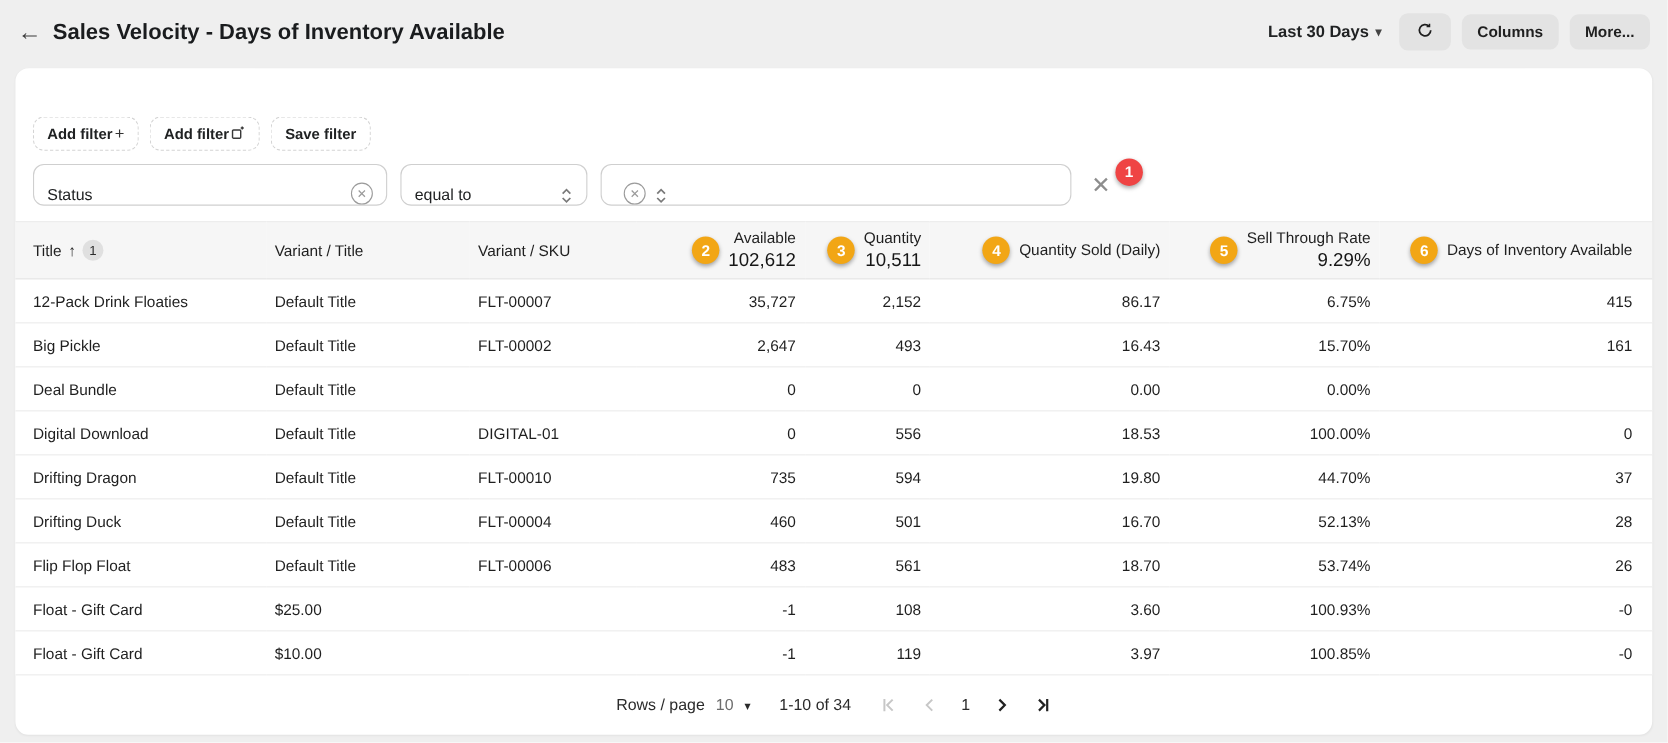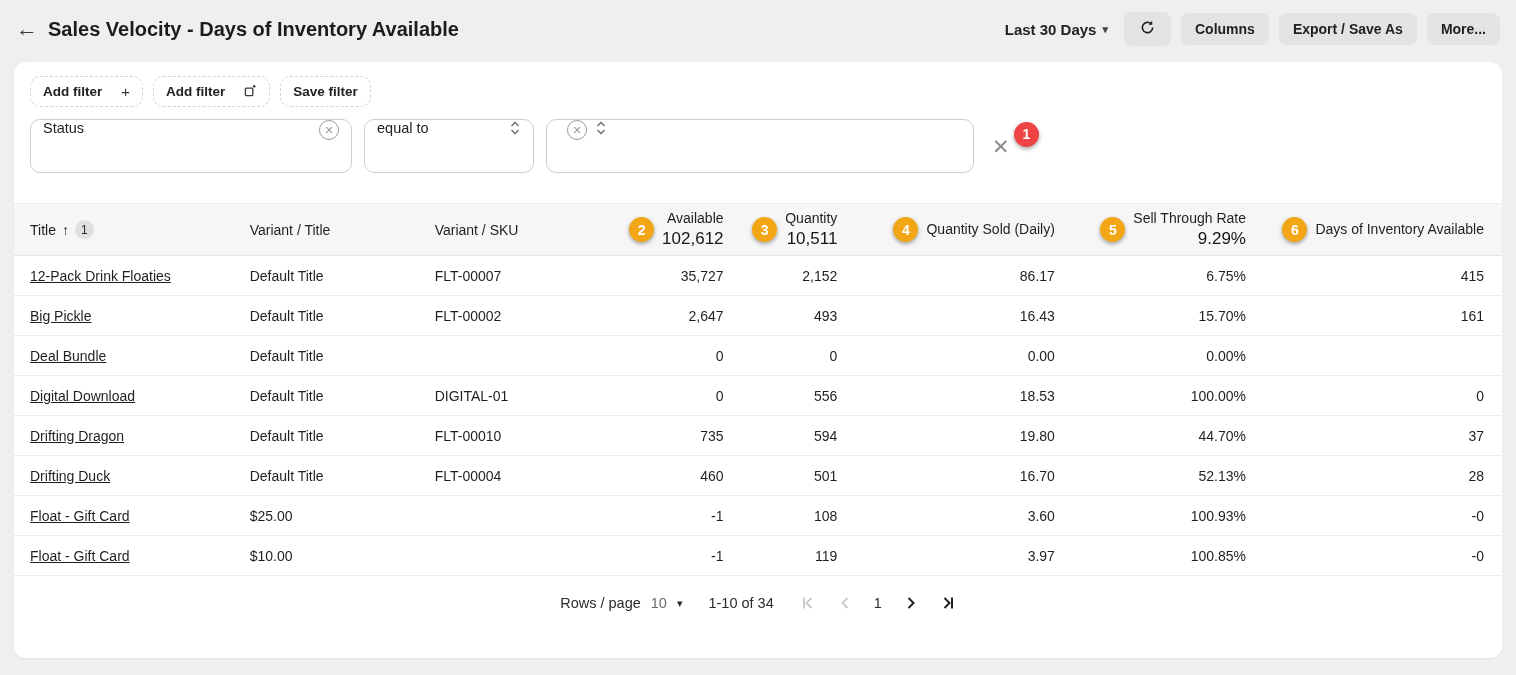"Export / Save As" button.gbtn { html: <button>Export / Save As</button> -> none }
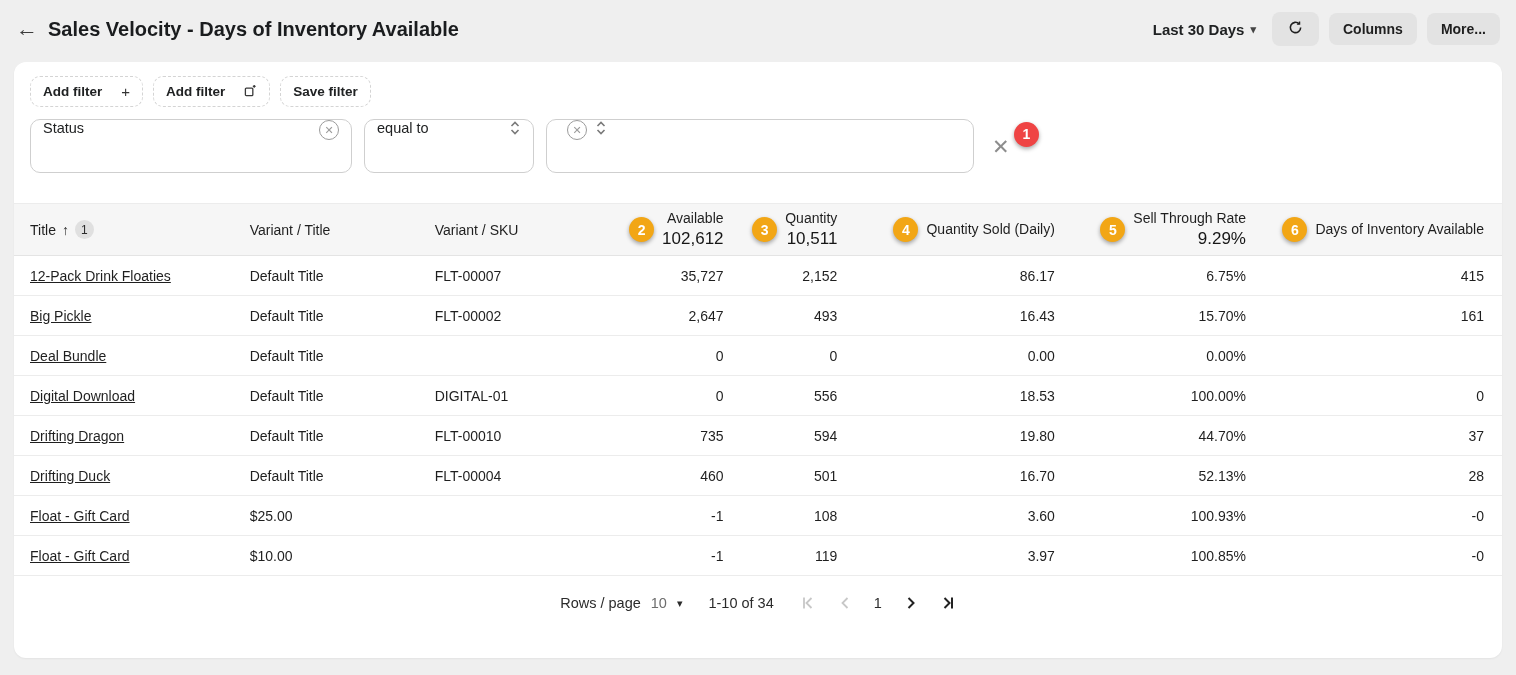"Add filter" .chip { gap: 19px -> 2px; margin-top: none -> 30px }
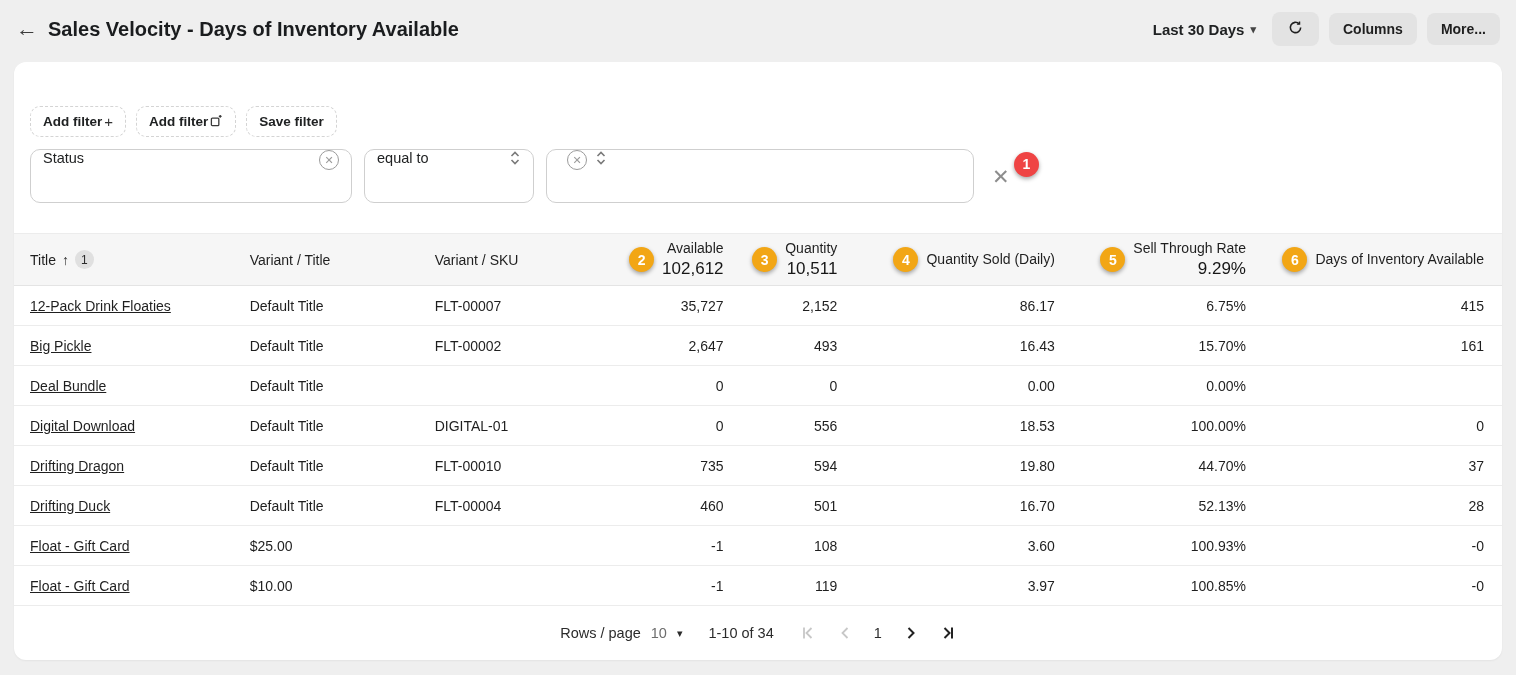"Status" .fld { align-items: flex-start -> flex-end; height: 54px -> 38px }
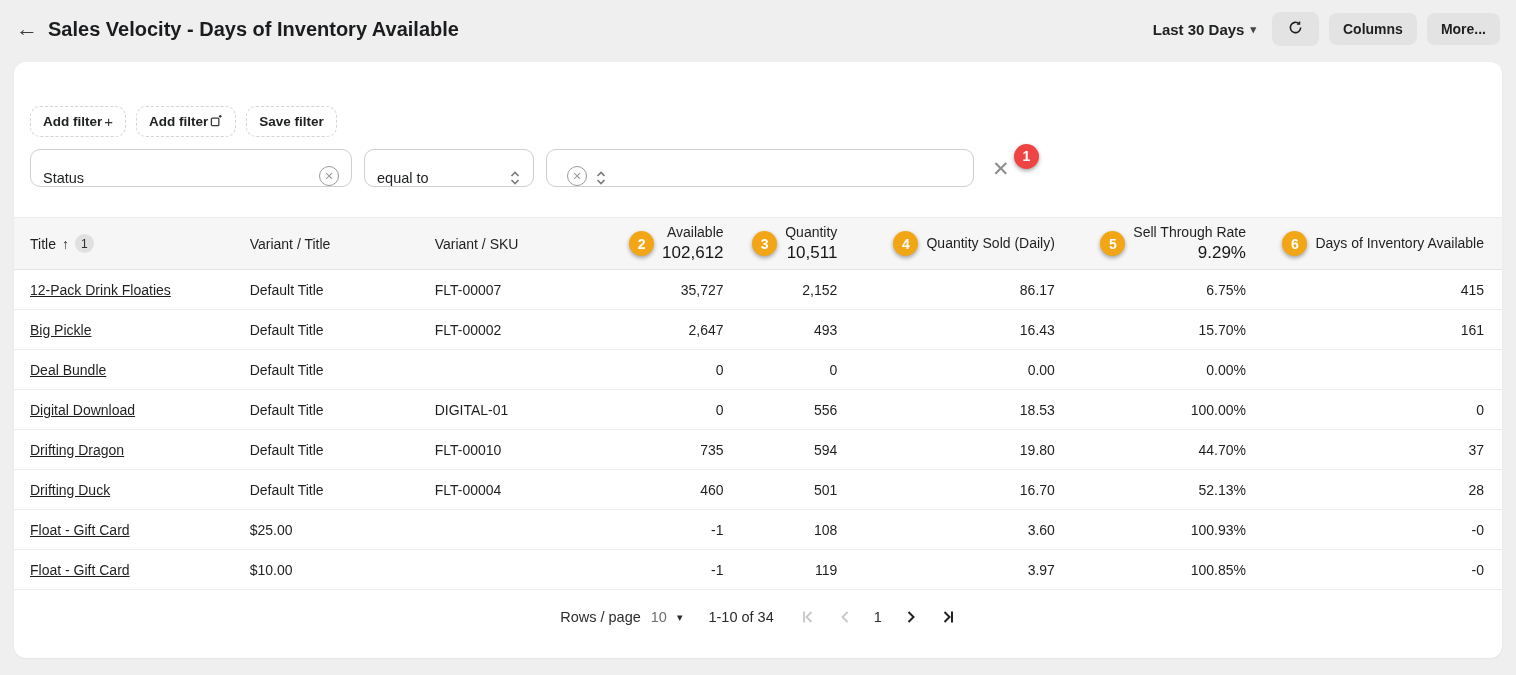"Title" table { margin-top: 16px -> none }
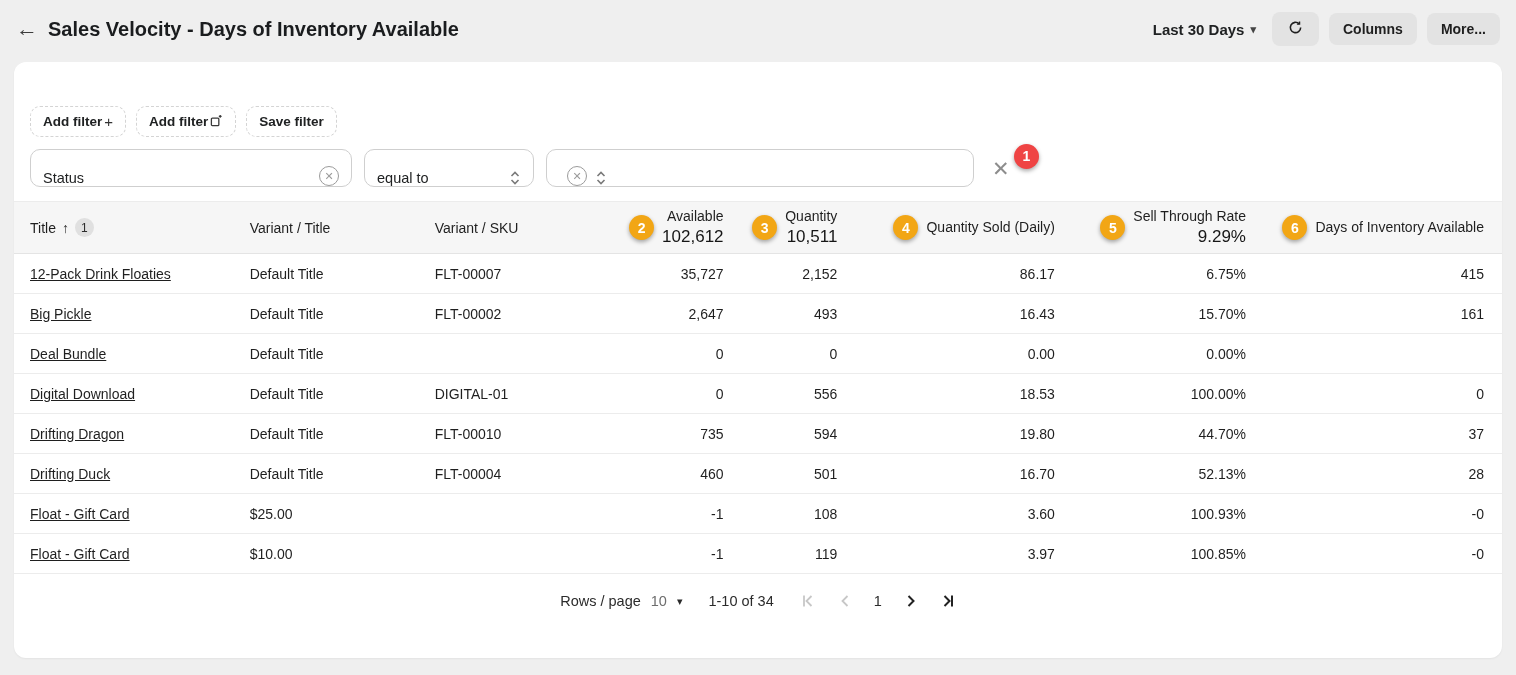"12-Pack Drink Floaties" tbody td:first-child { text-decoration: underline -> none }
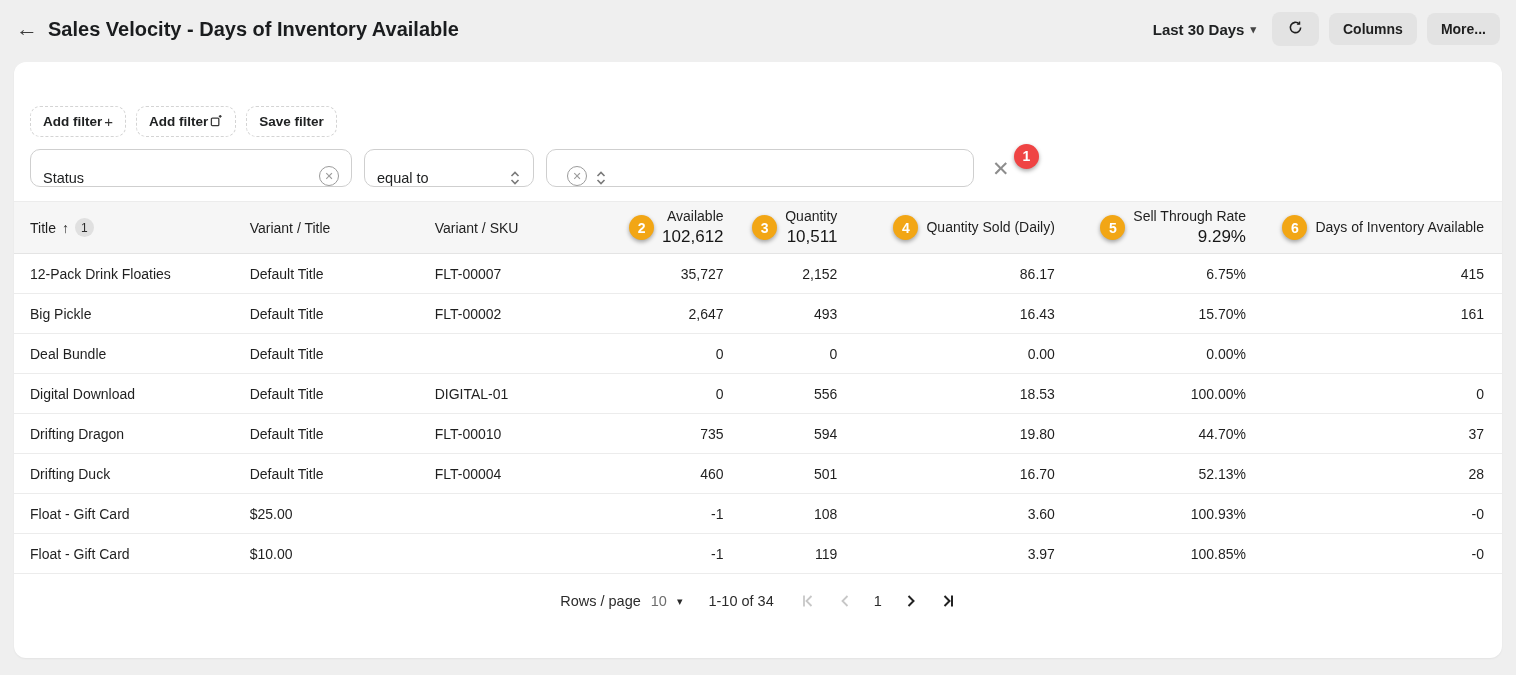"Flip Flop Float" tr { html: none -> <tr> <td>Flip Flop Float</td> <td>Default Title</td> <td>FLT-00006</td> <td>483</td> <td>561</td> <td>18.70</td> <td>53.74%</td> <td>26</td> </tr> }
